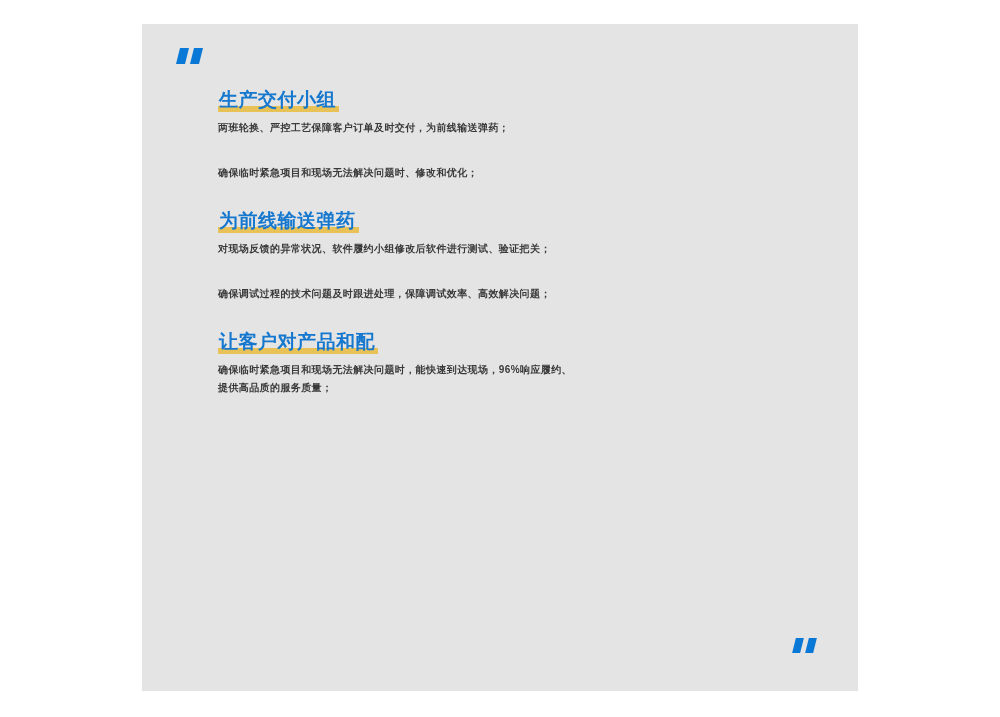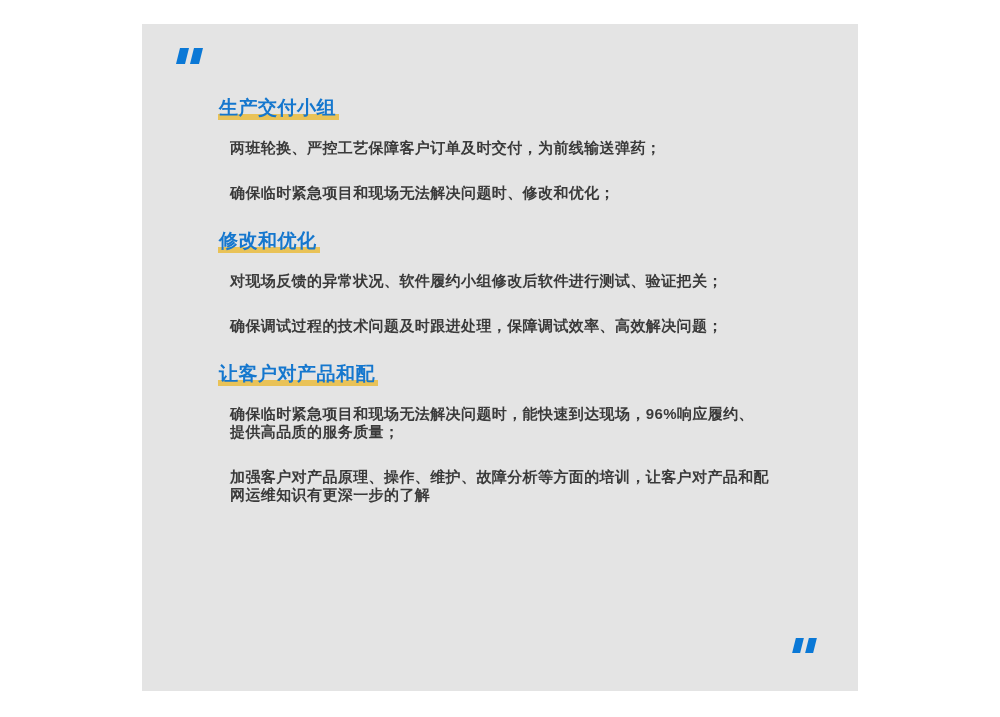"生产交付小组" .content { top: 72px -> 64px }
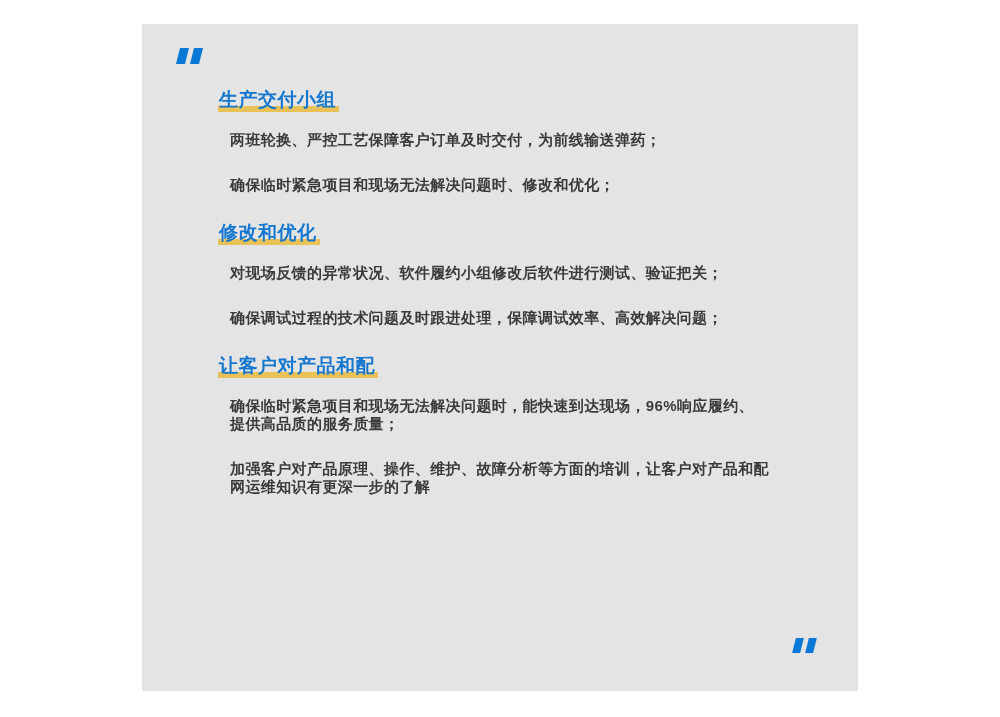"两班轮换、严控工艺保障客户订单及时交付，为前线输送弹药；" .group-desc { font-size: 15px -> 10px; margin: 12px -> 0 }
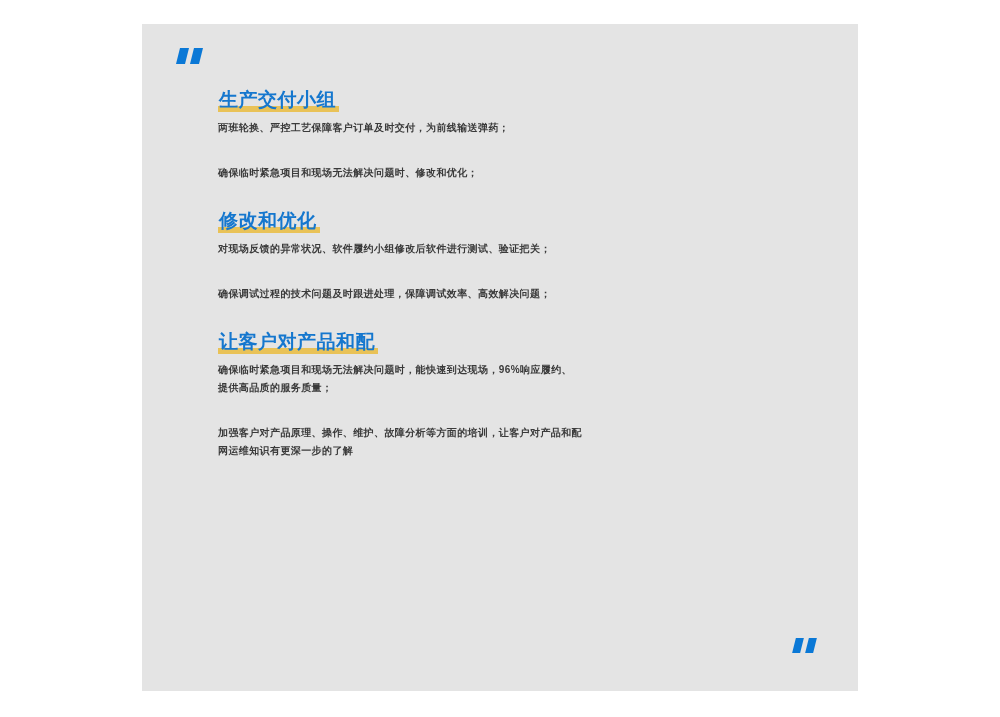"修改和优化" h2.group-title { text: 修改和优化 -> 为前线输送弹药 }
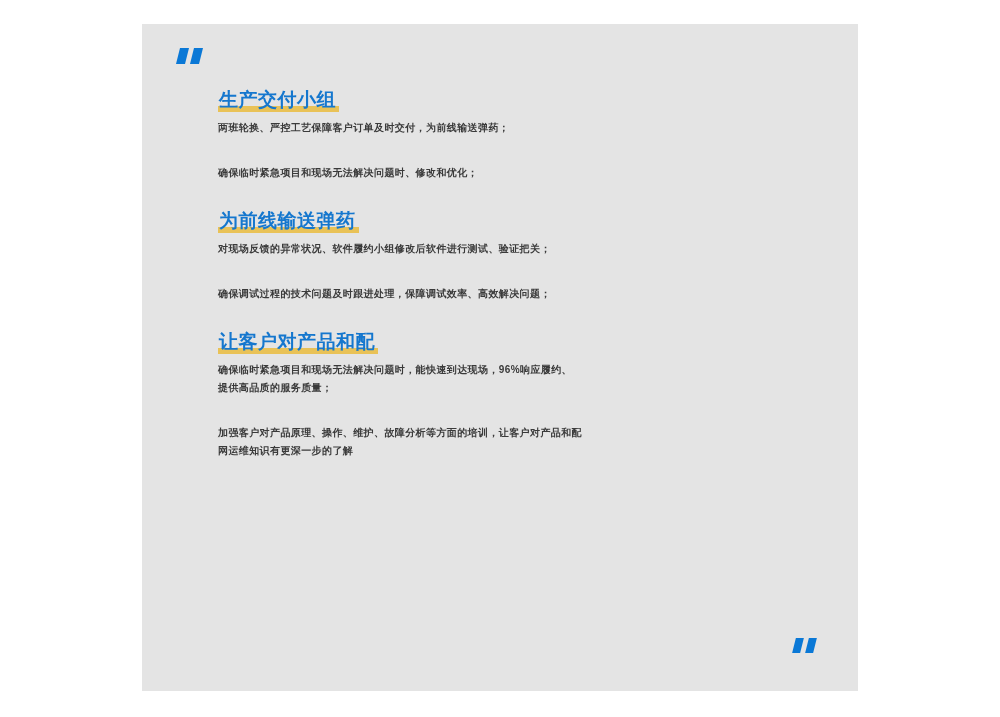"加强客户对产品原理、操作、维护、故障分析等方面的培训，让客户对产品和配" p.group-desc { html: <p>加强客户对产品原理、操作、维护、故障分析等方面的培训，让客户对产品和配 网运维知识有更深一步的了解</p> -> none }
